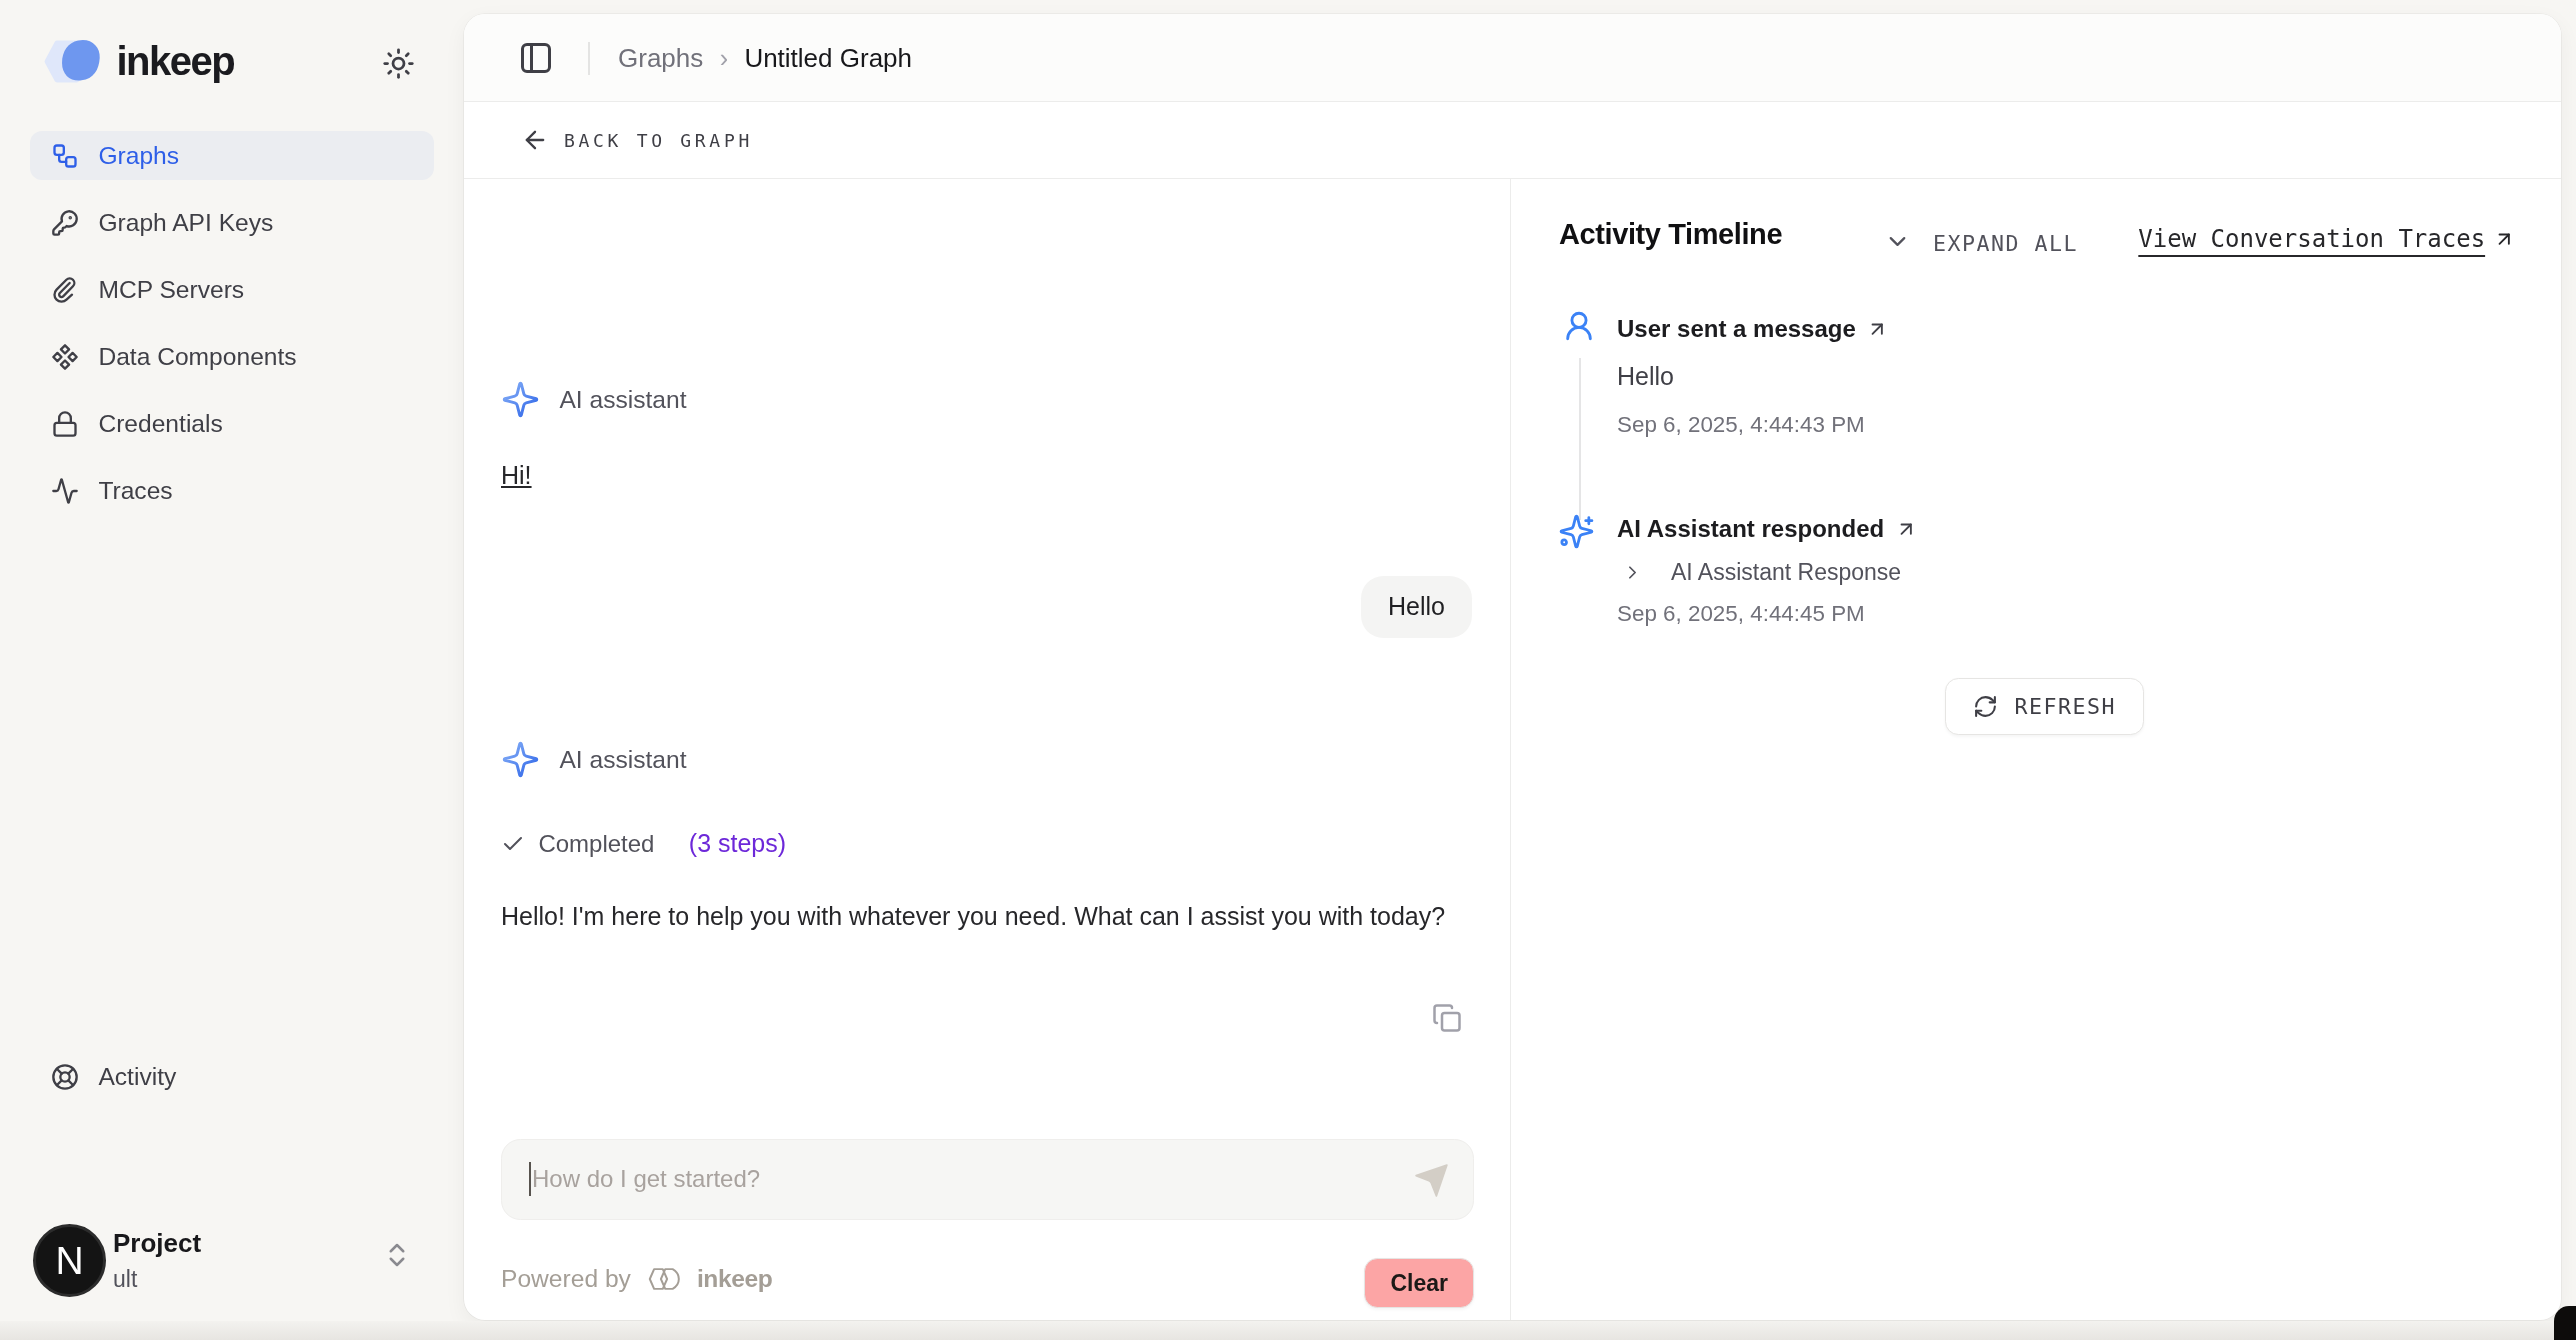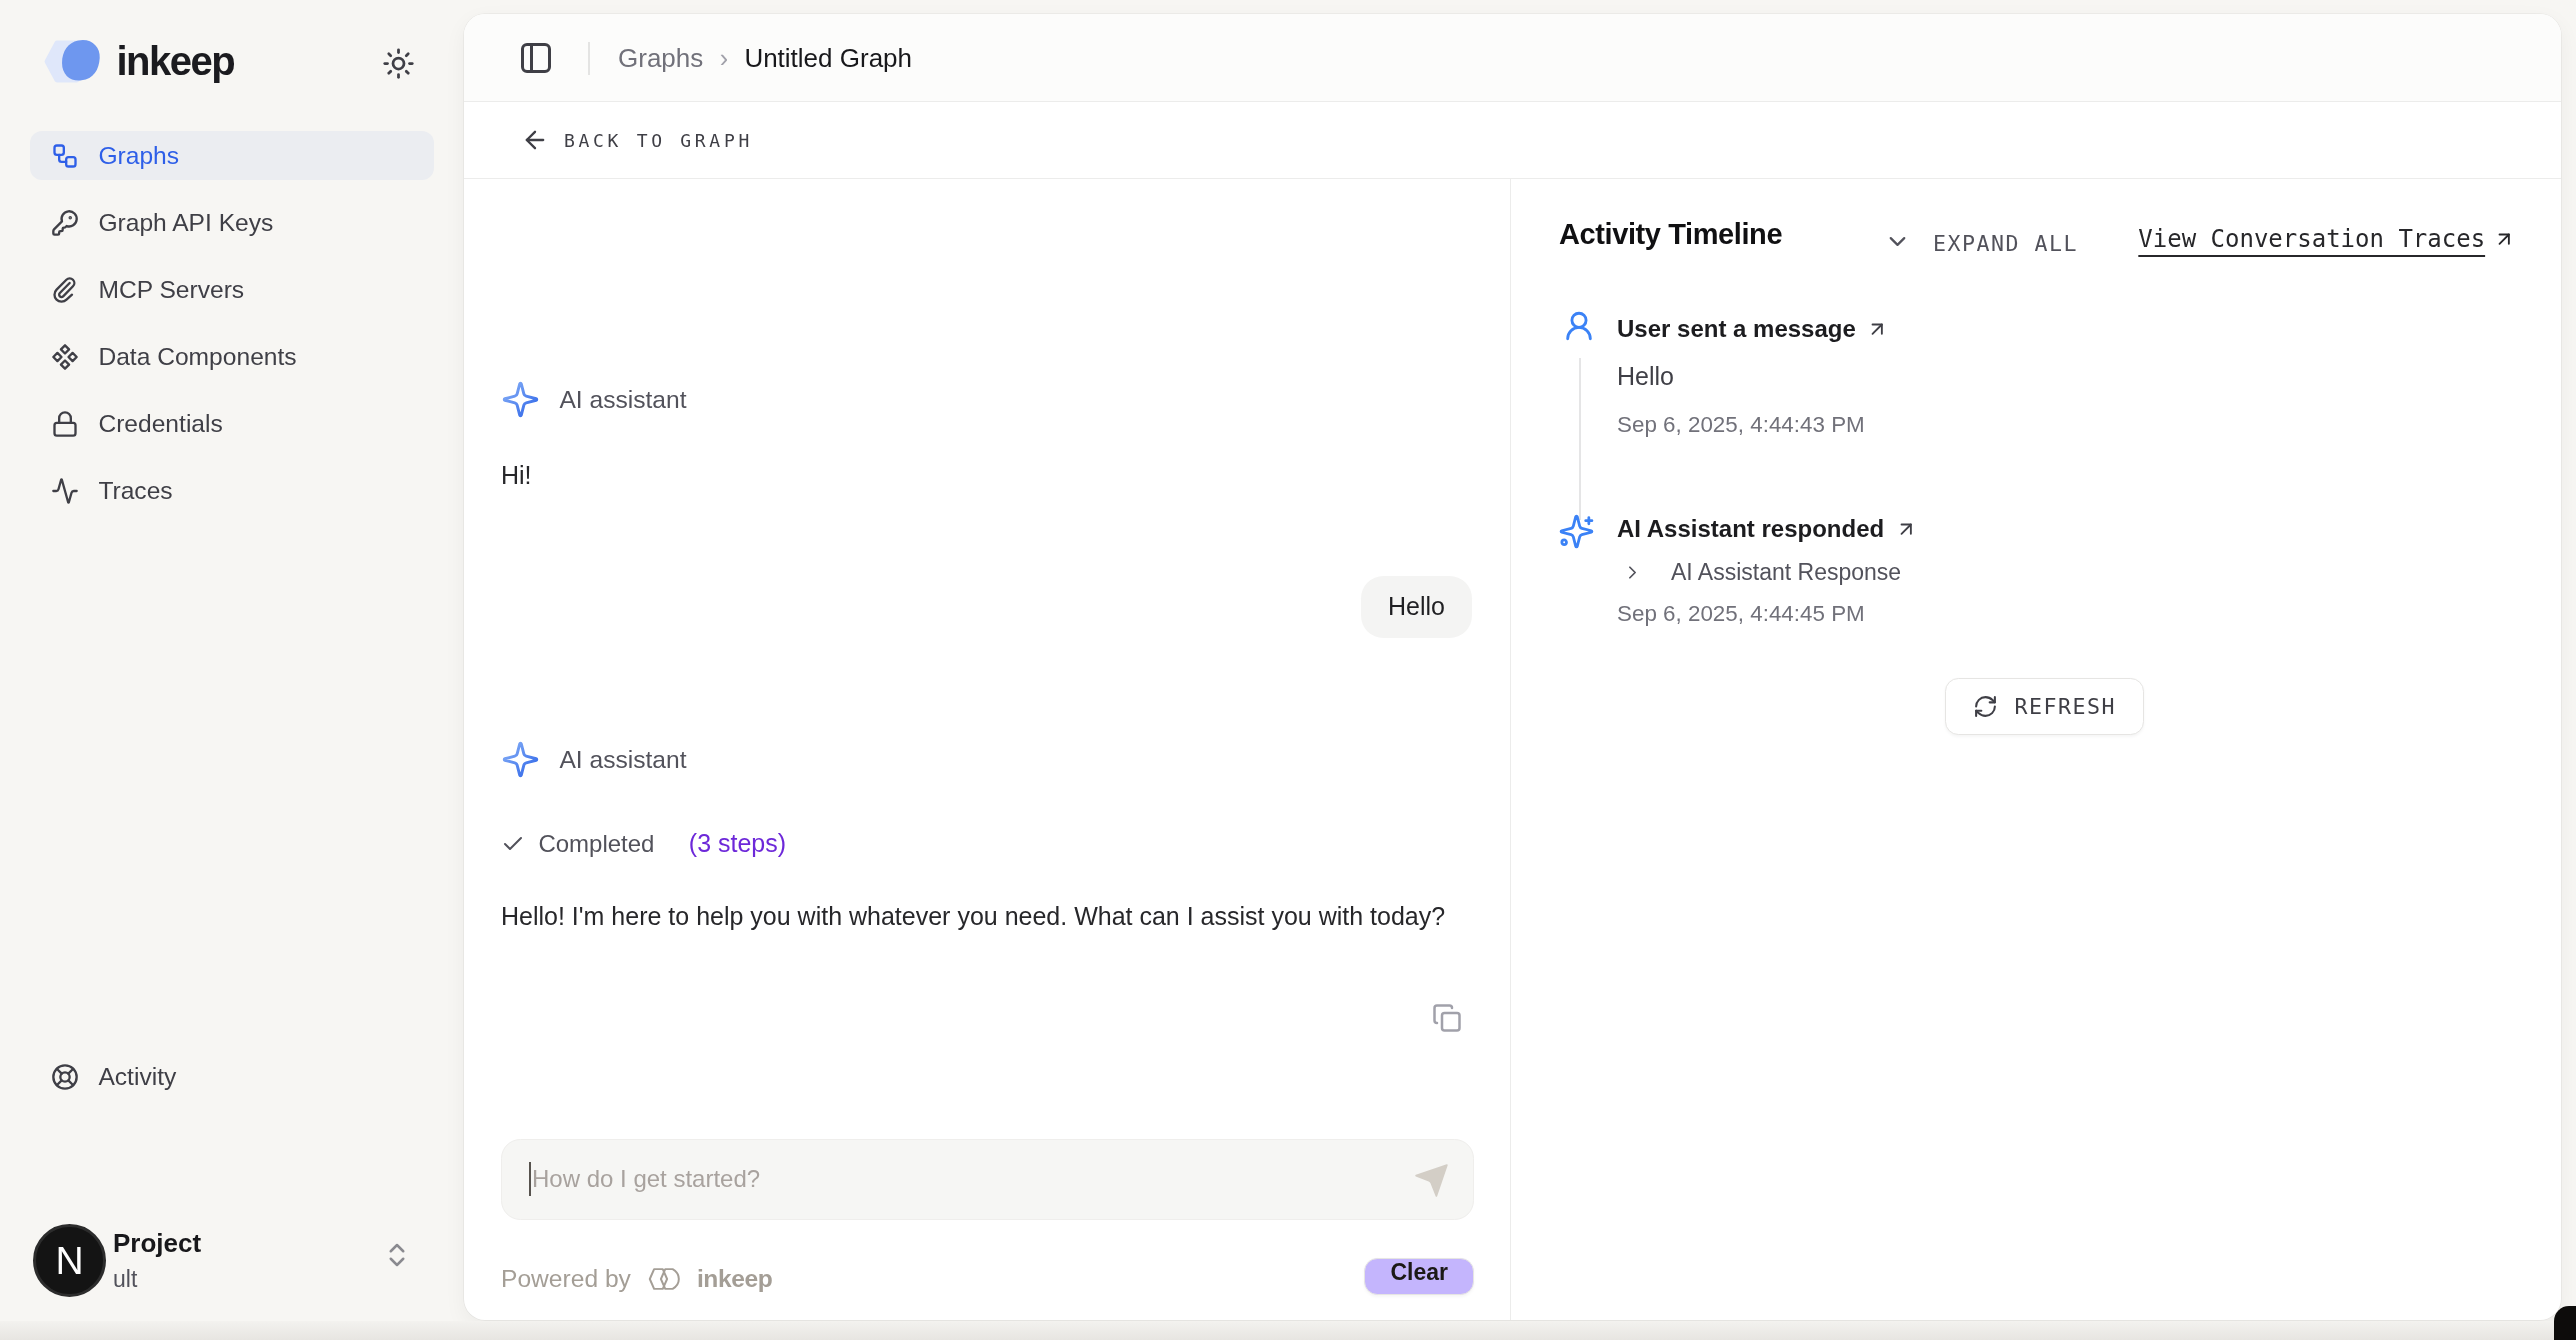"Hi!" .msg-text { text-decoration: none -> underline }
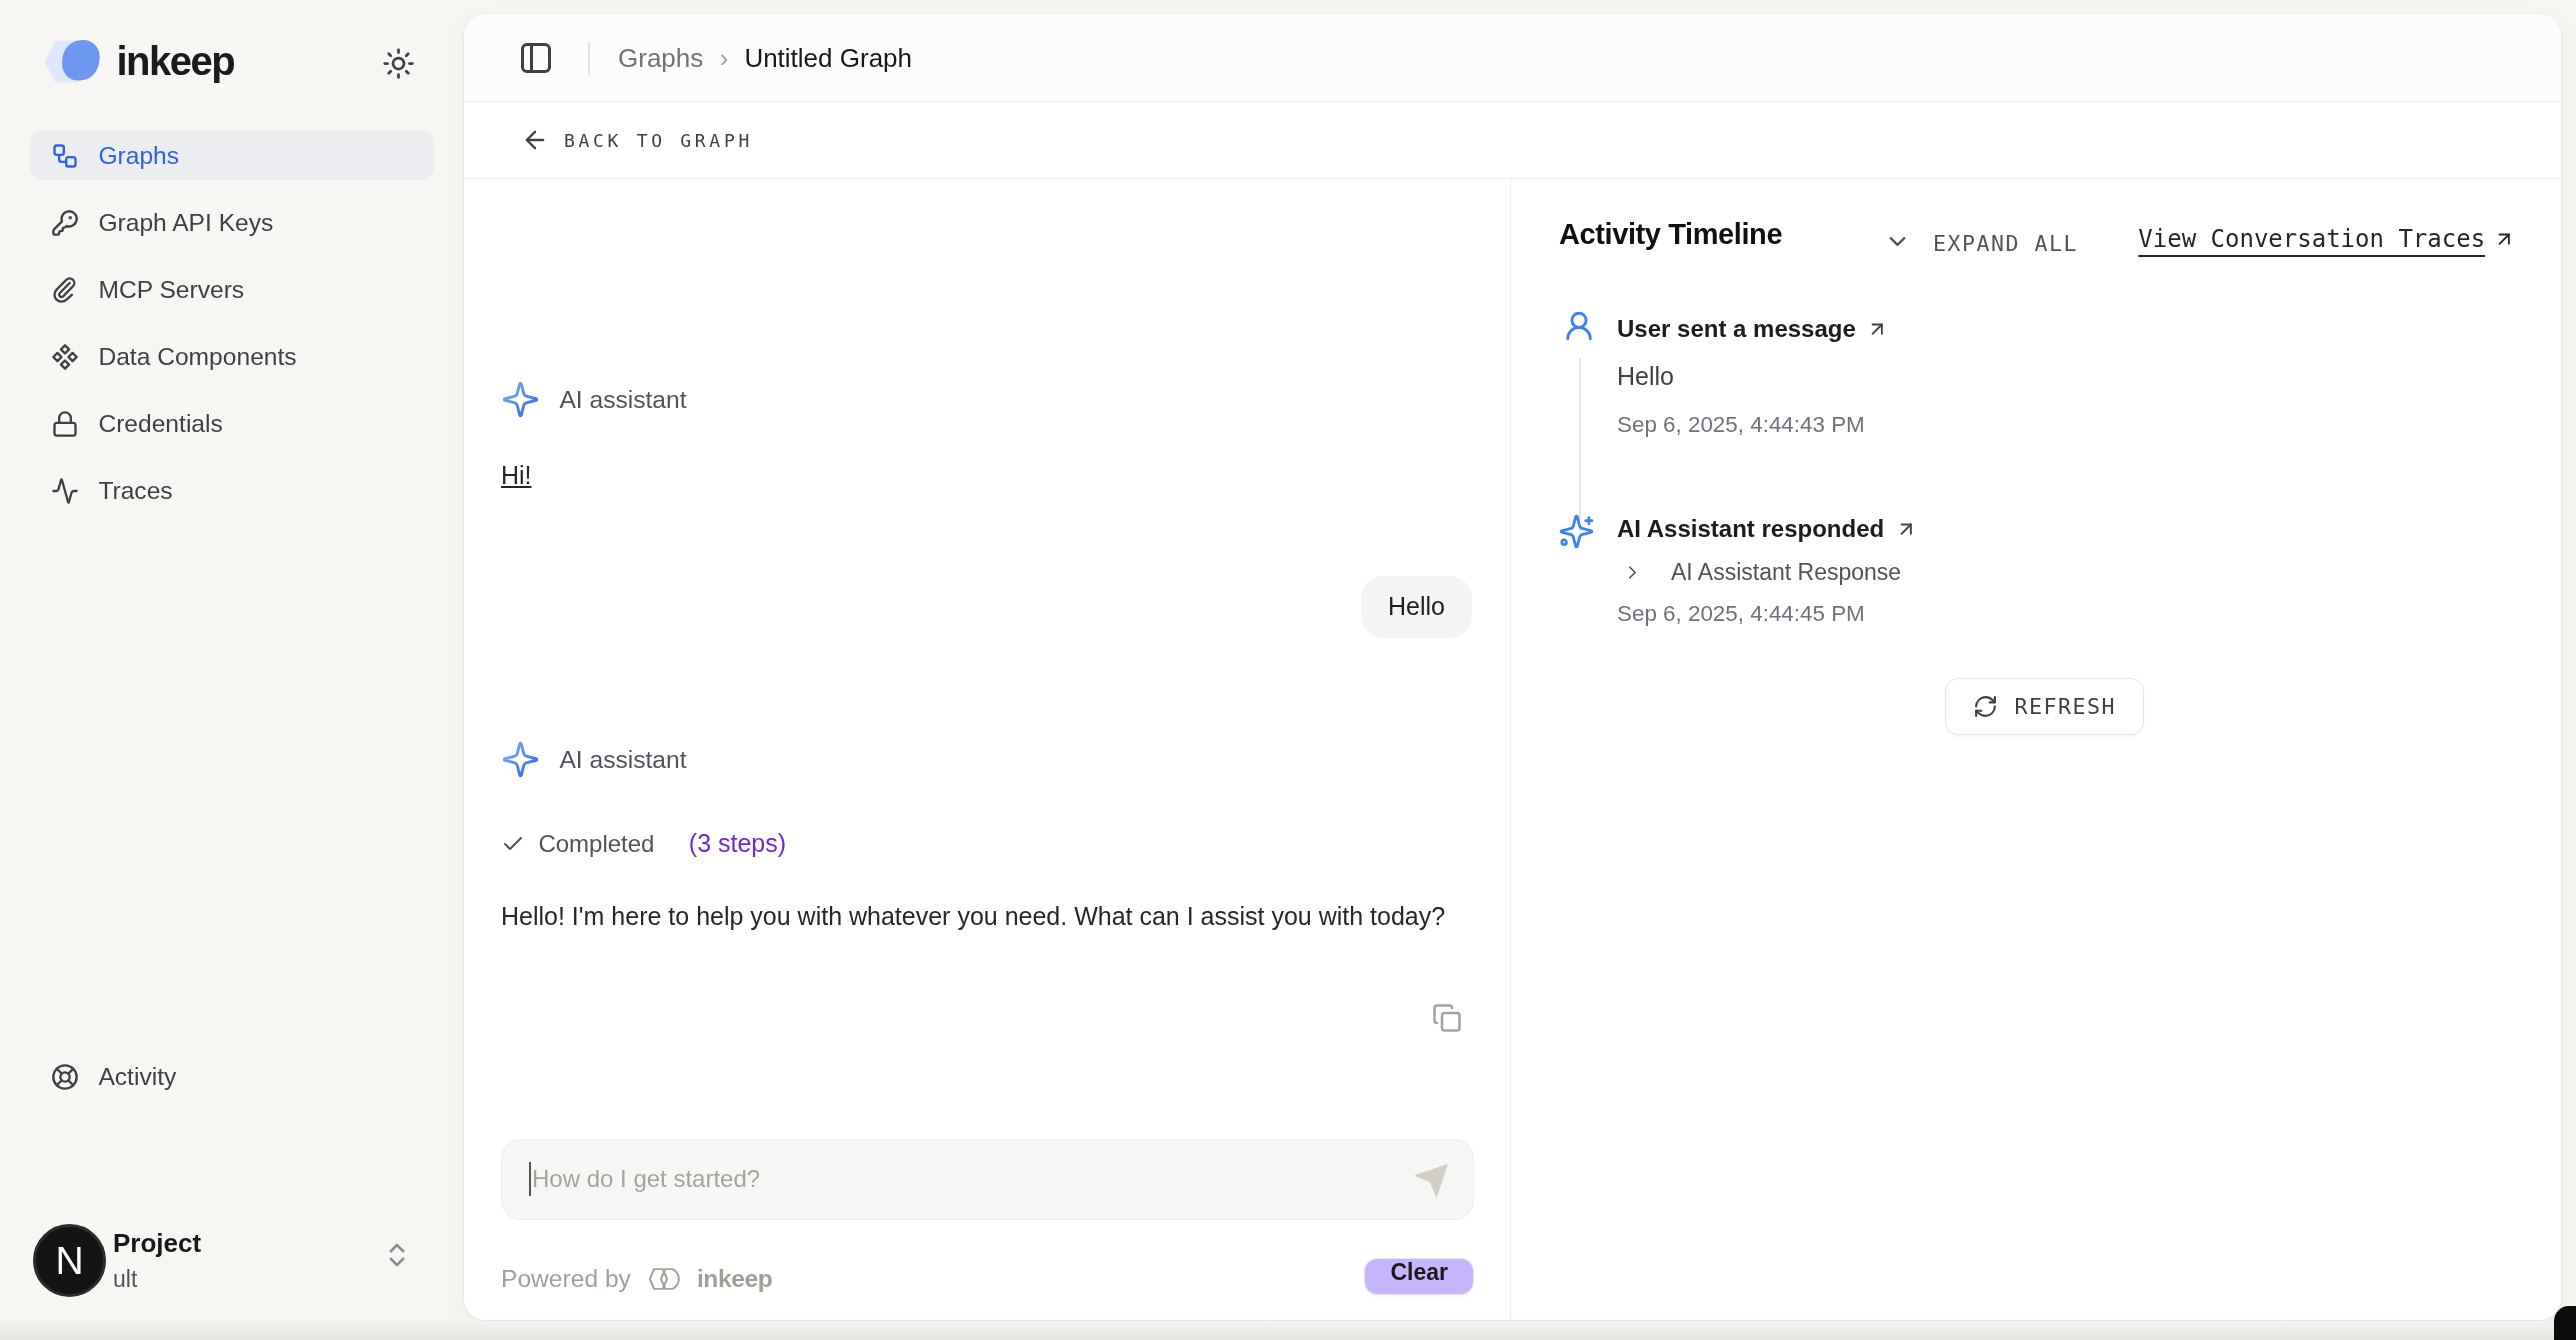"Clear" .clear-btn { align-items: flex-start -> center; background: #c4b5fd -> #fca5a5; height: 37px -> 50px }
